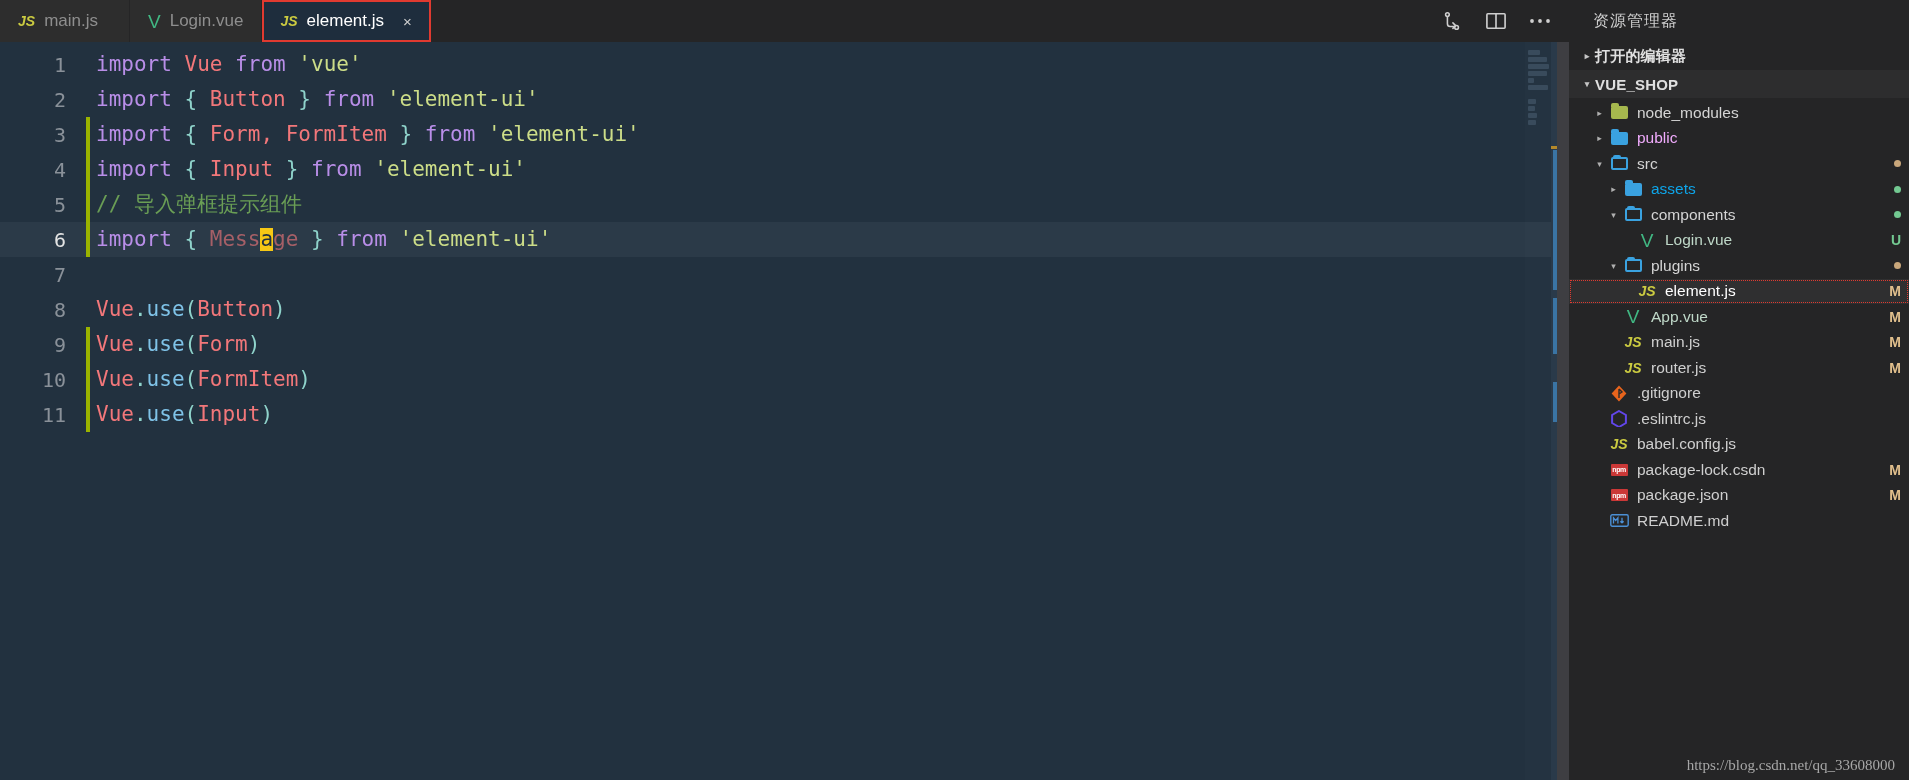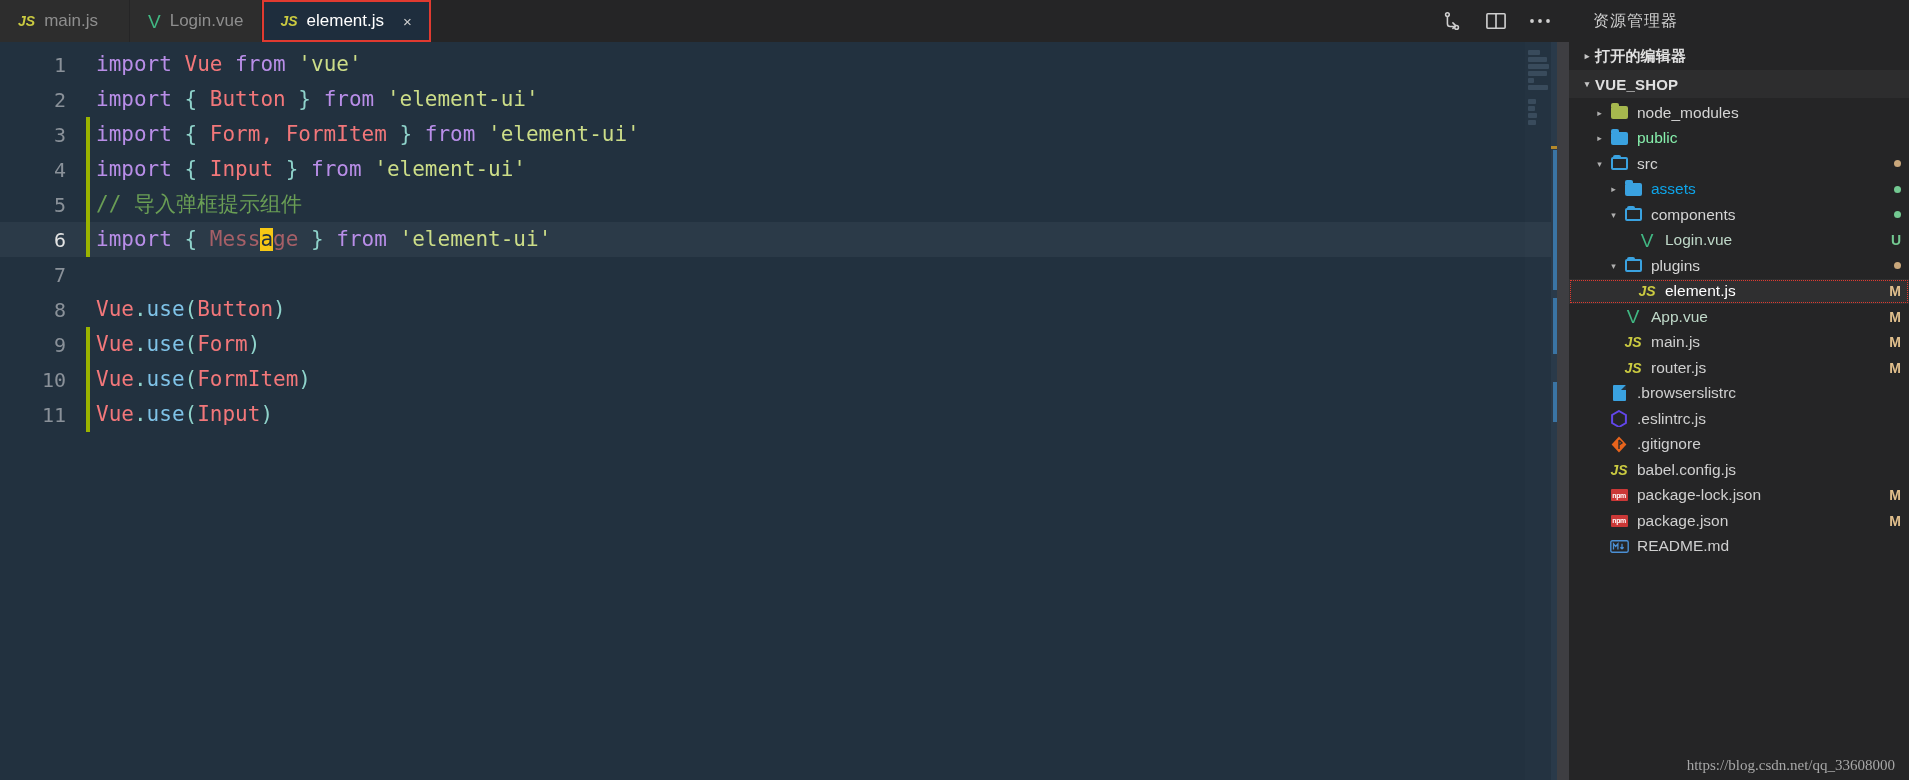"public" span.label { color: #86efac -> #f0abfc }
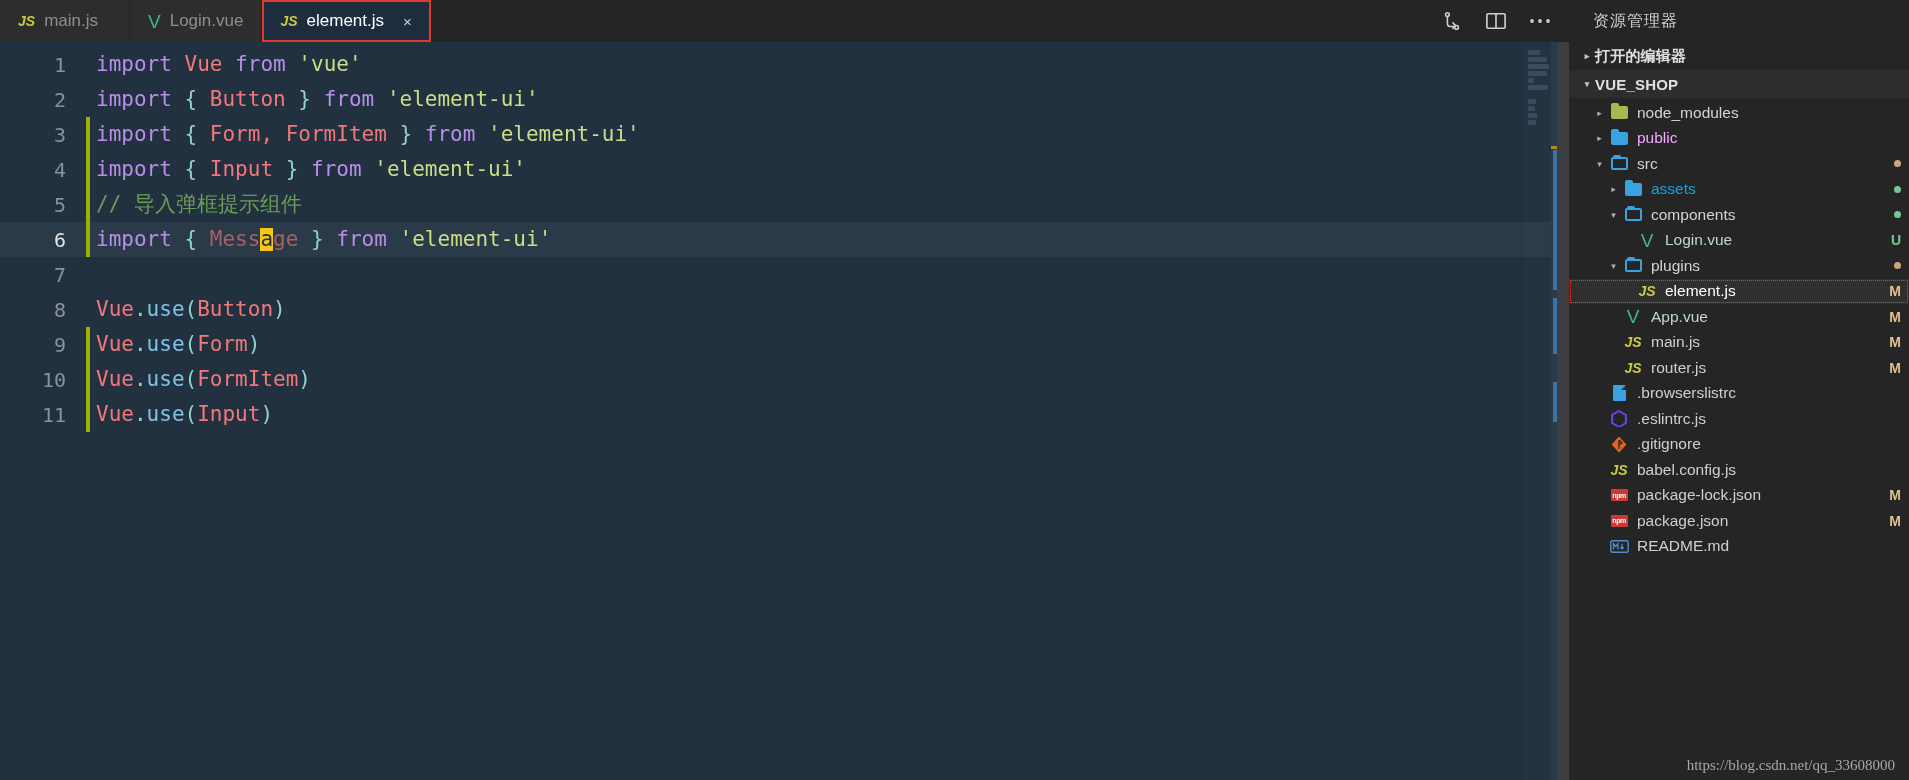".browserslistrc" div.row { html: <div> <span></span> <span></span> <span> <span></span> </span> <span>.browserslistrc</span> </div> -> none }
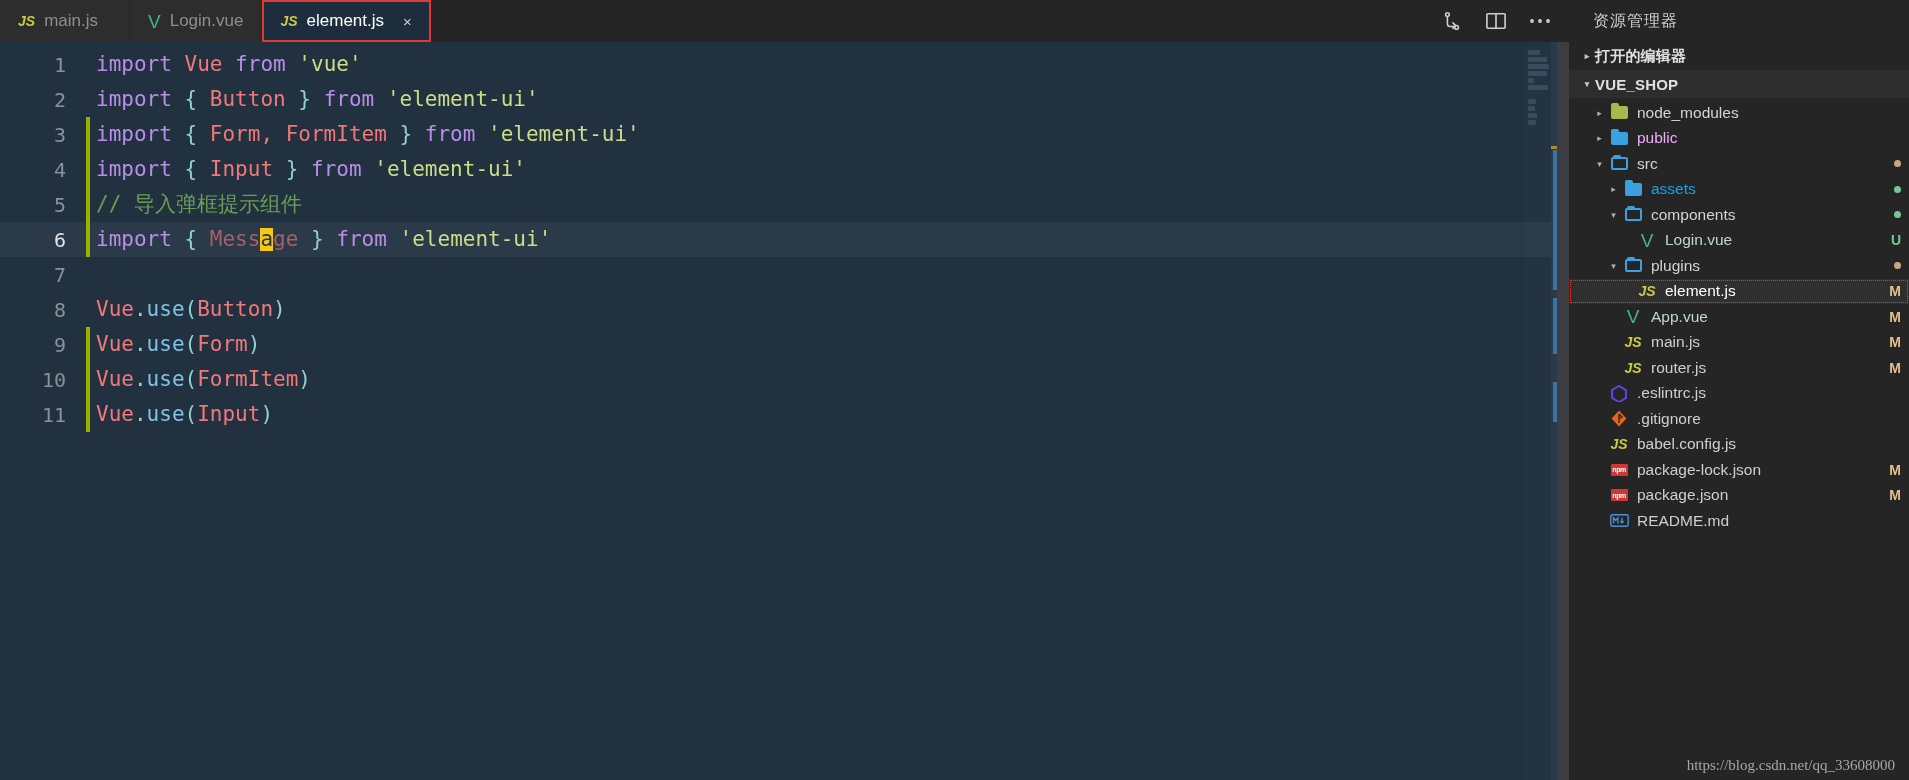".eslintrc.js" div.row { order: before ".gitignore" -> after ".gitignore" }
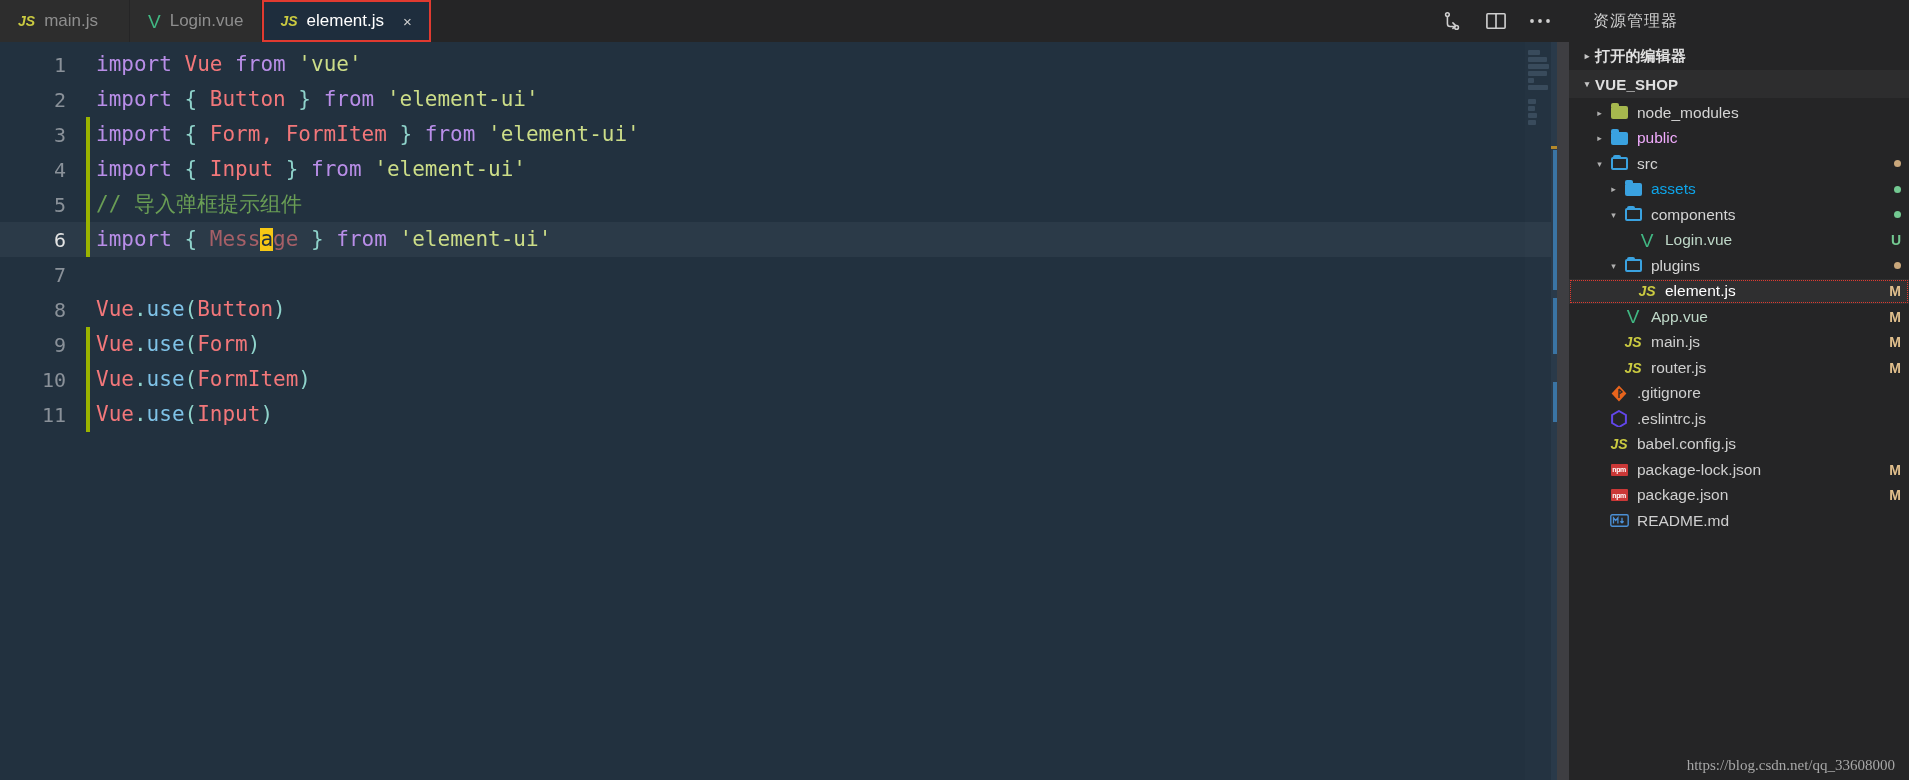"package-lock.json" span.label { text: package-lock.json -> package-lock.csdn }
